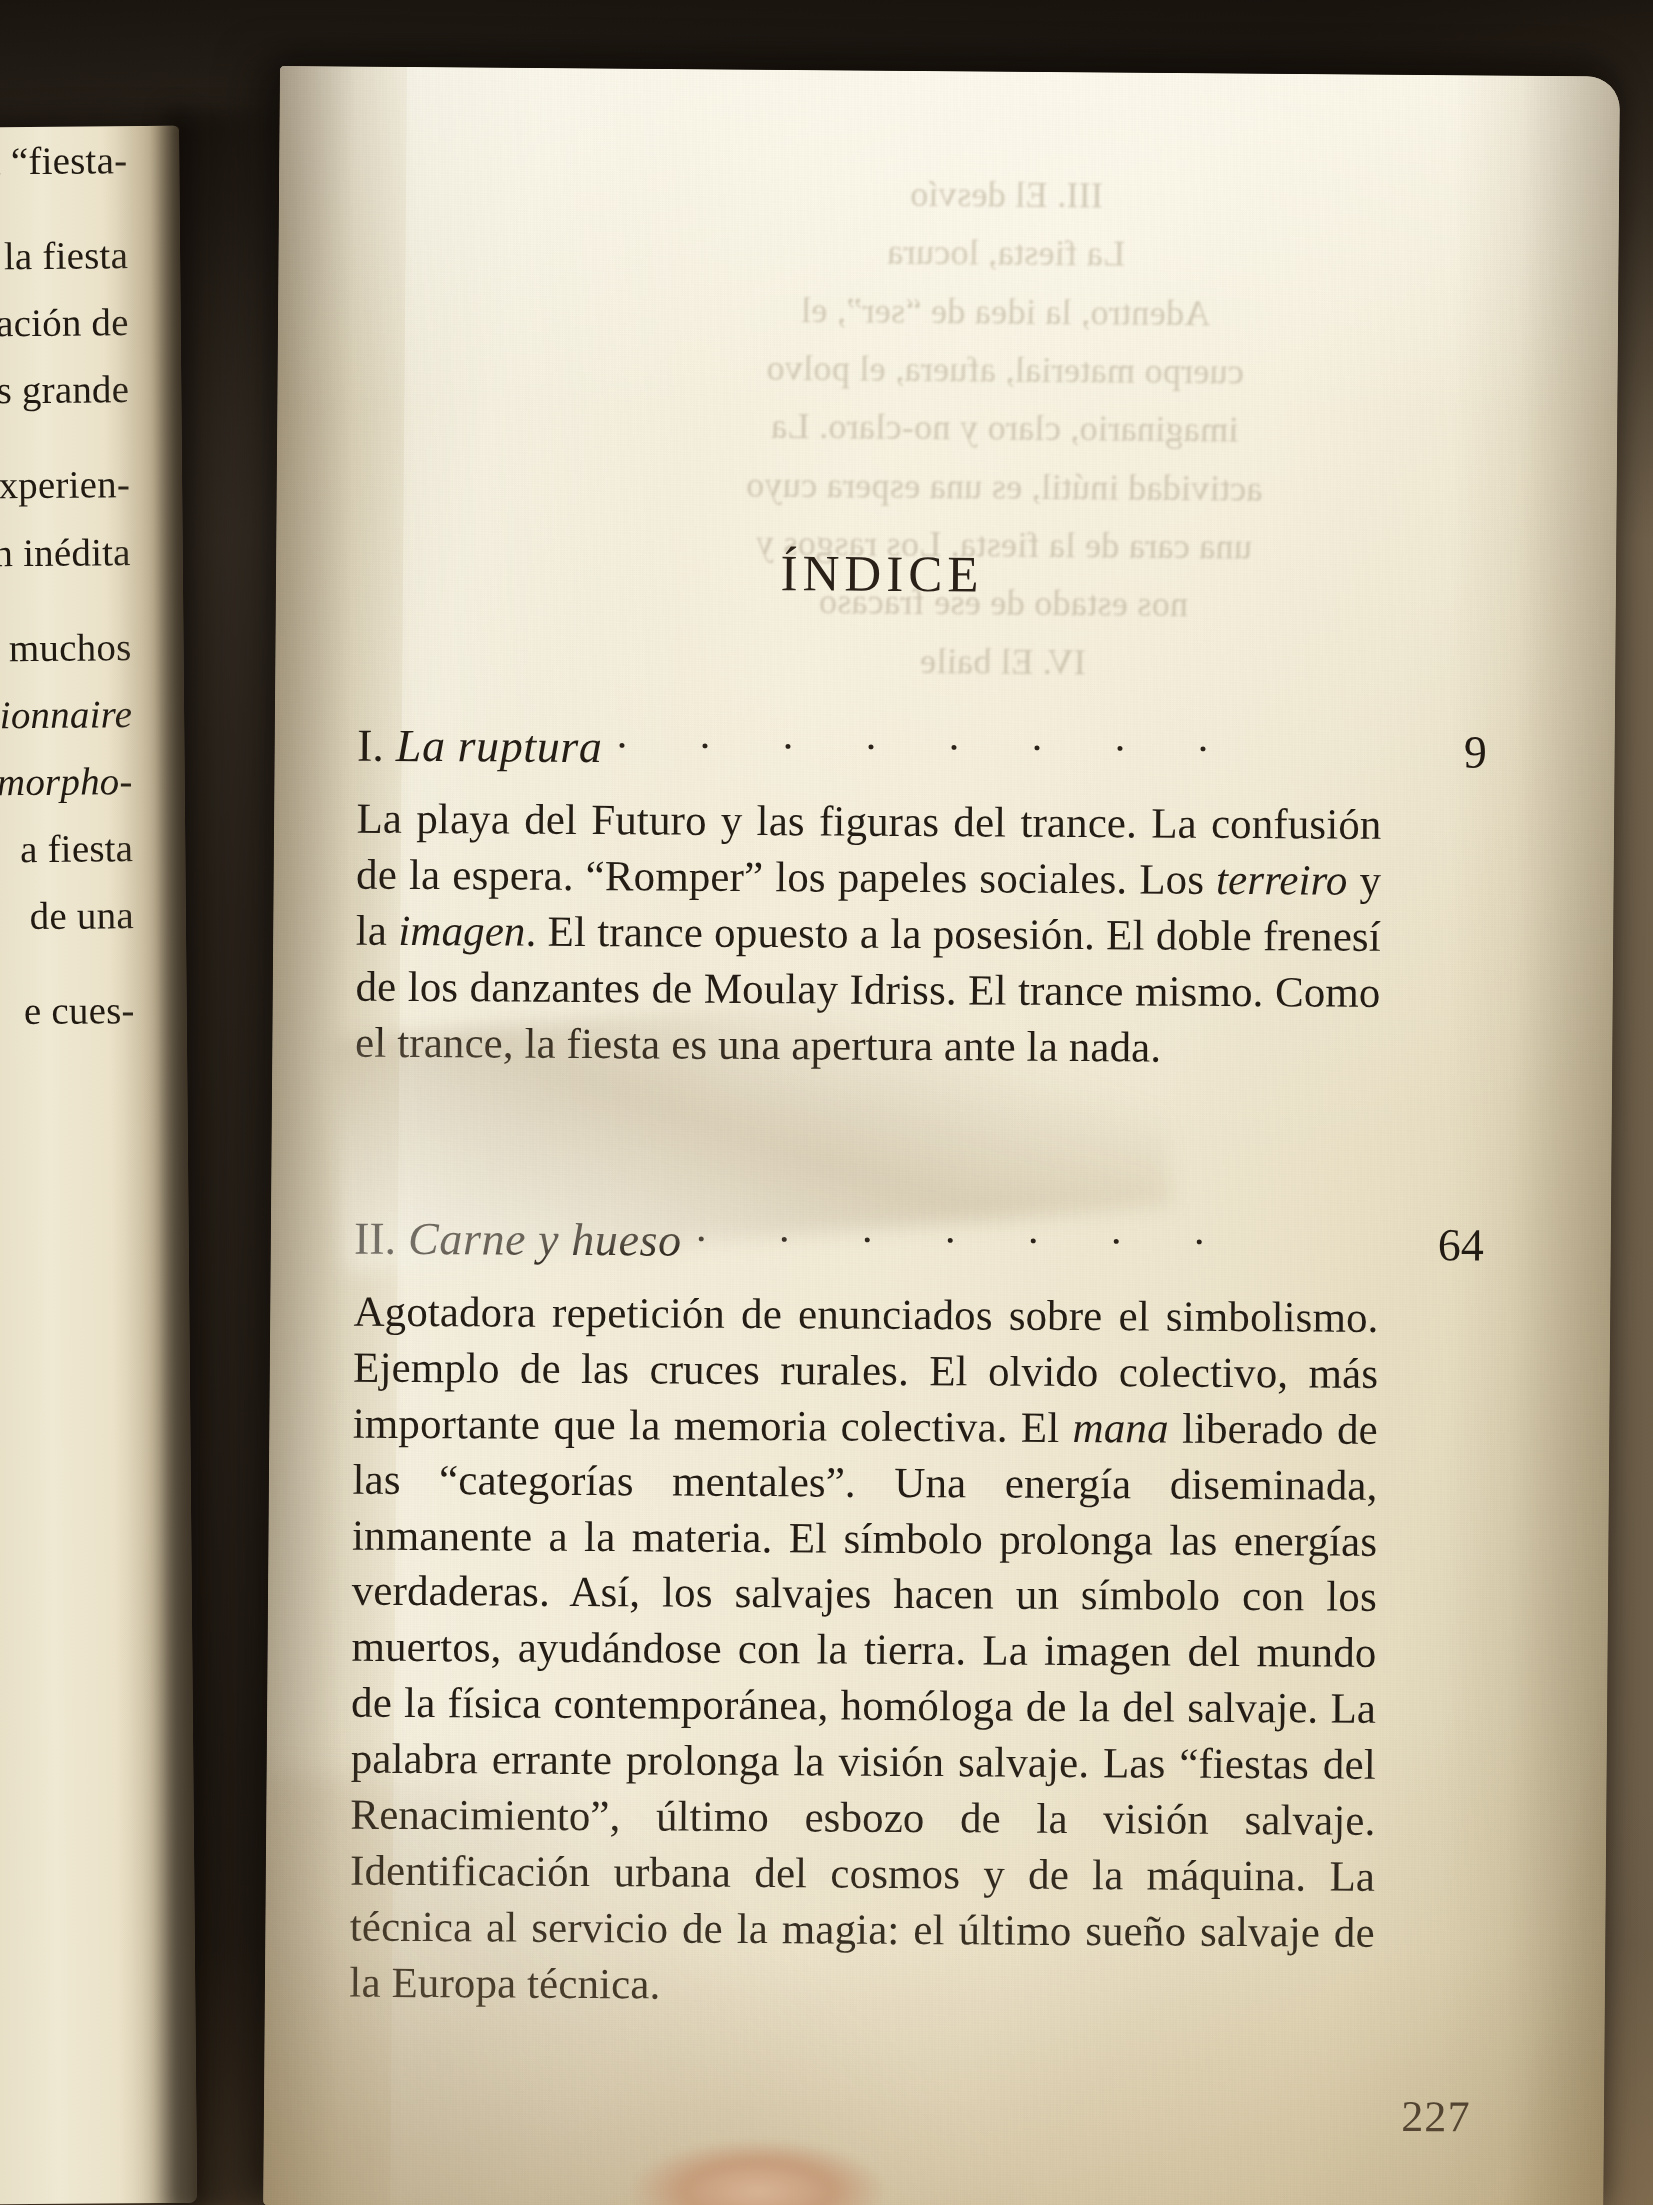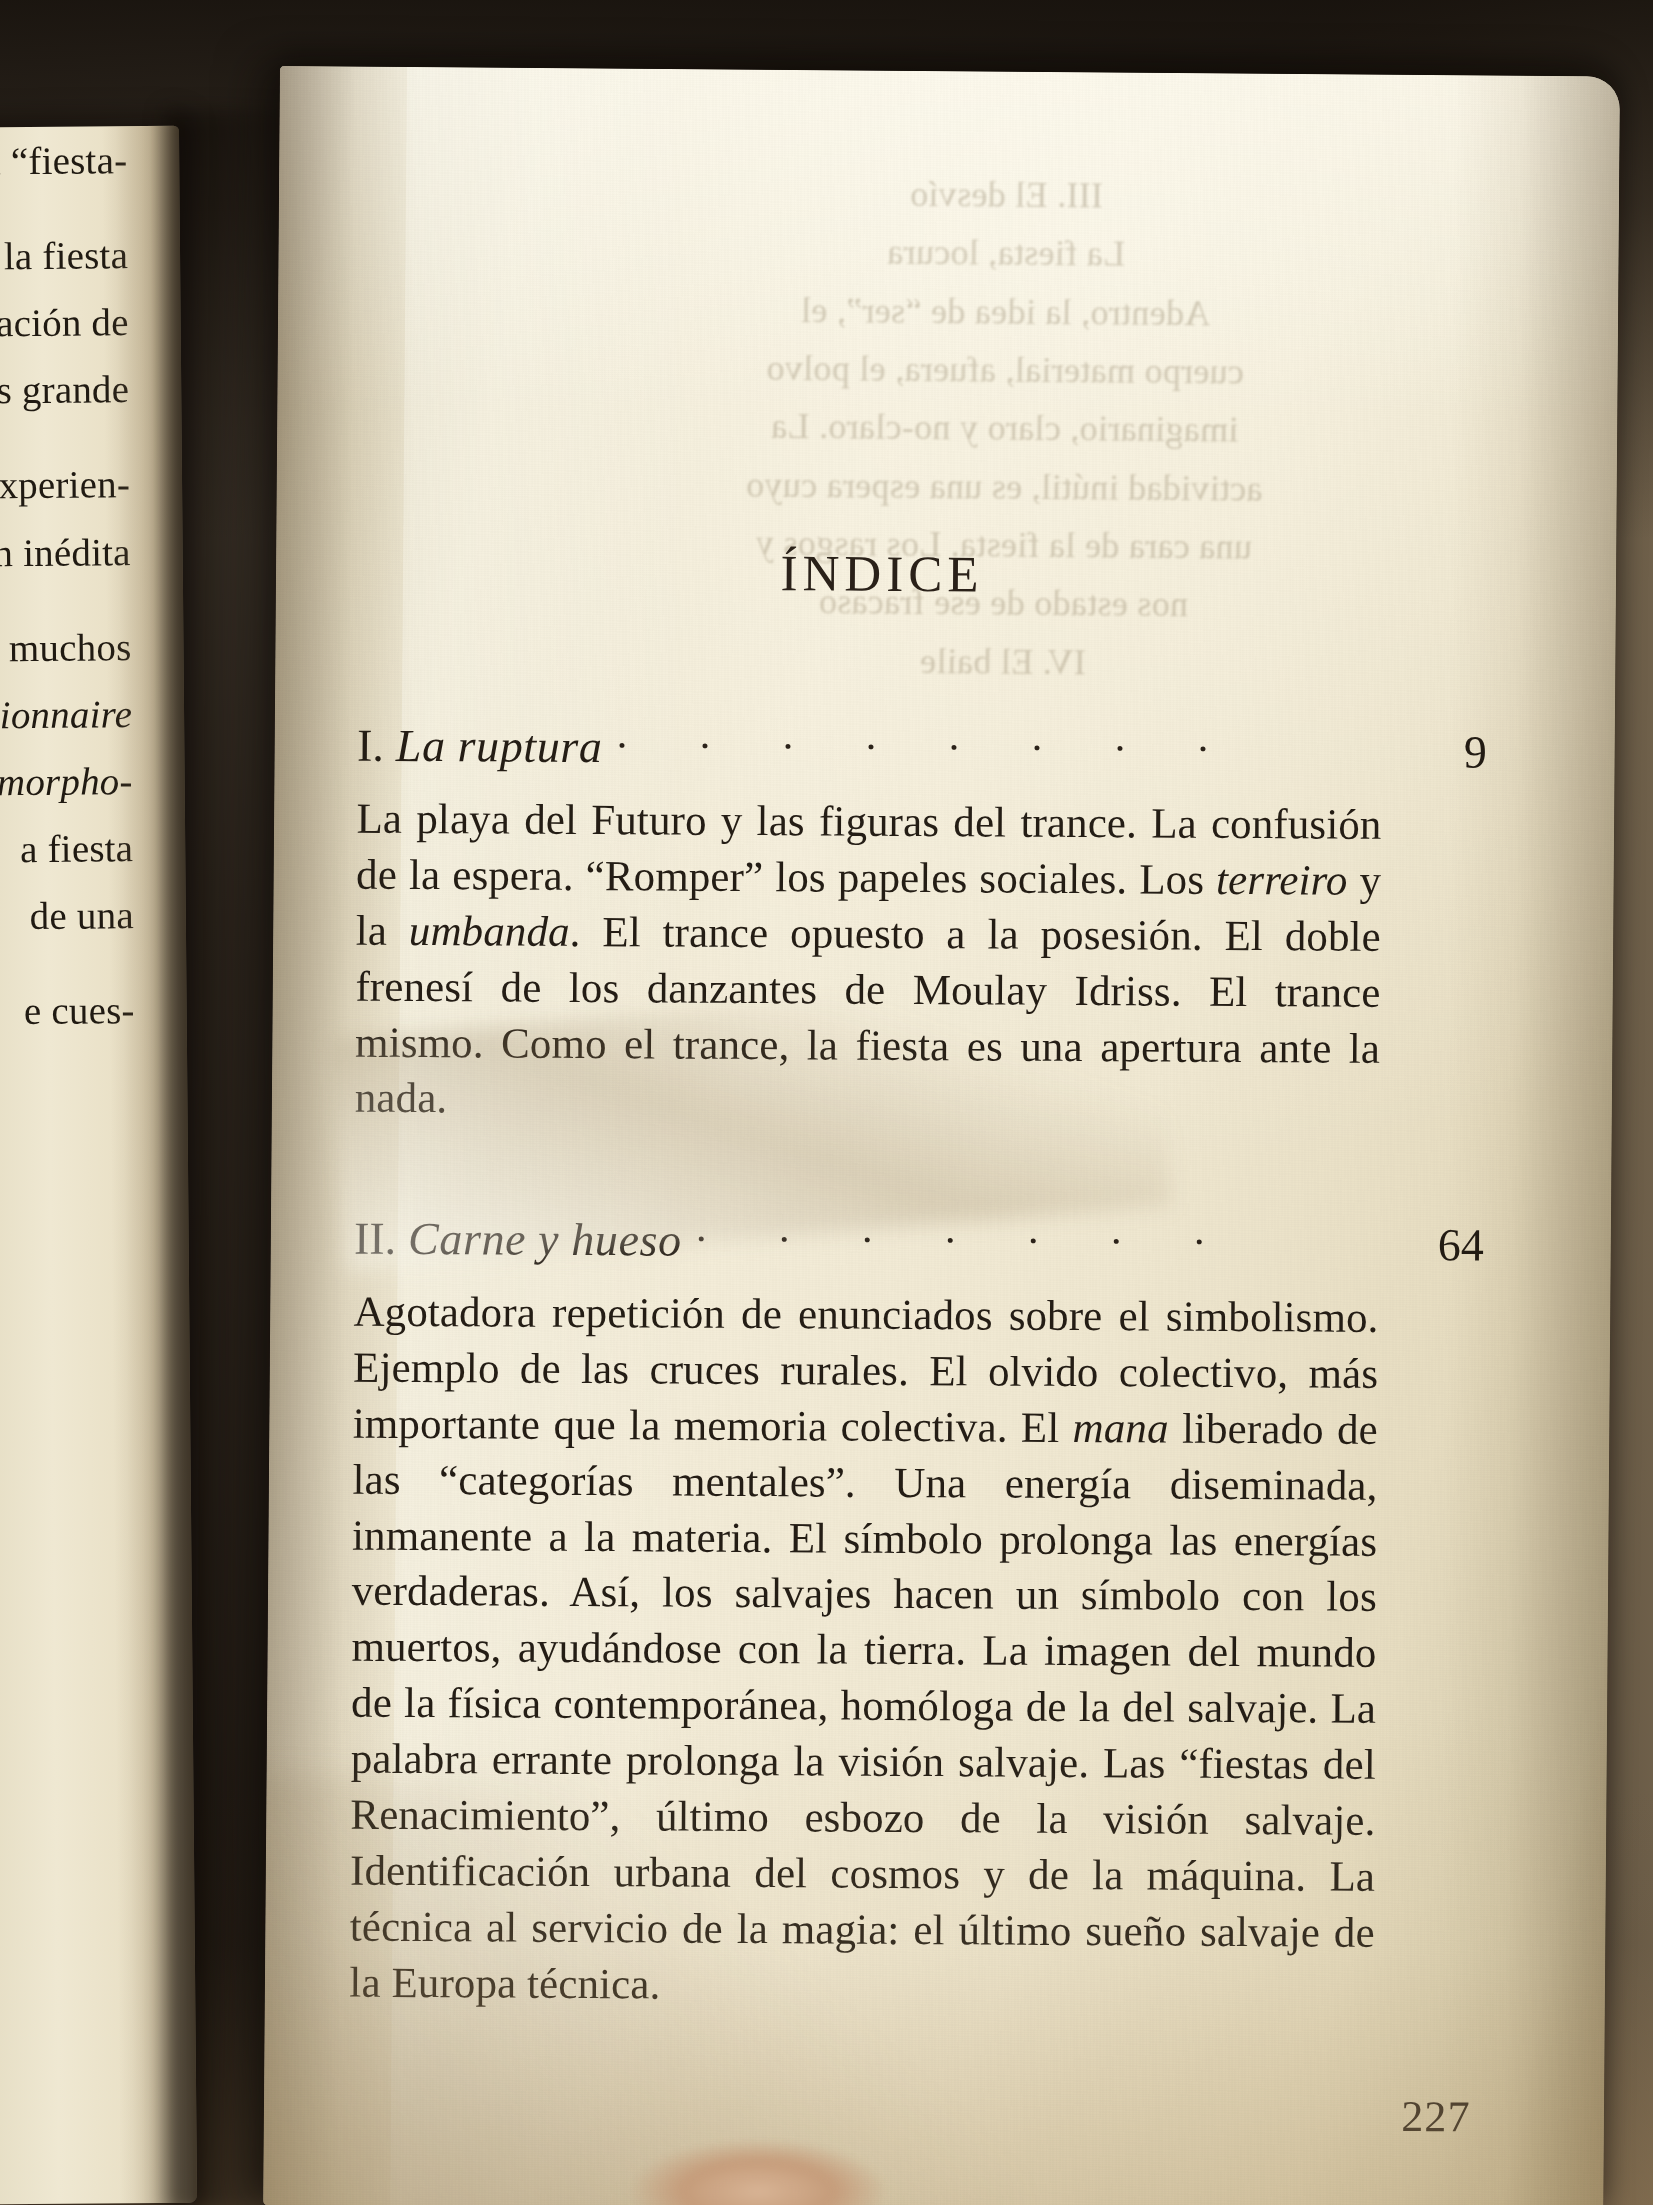"umbanda" i { text: umbanda -> imagen }
